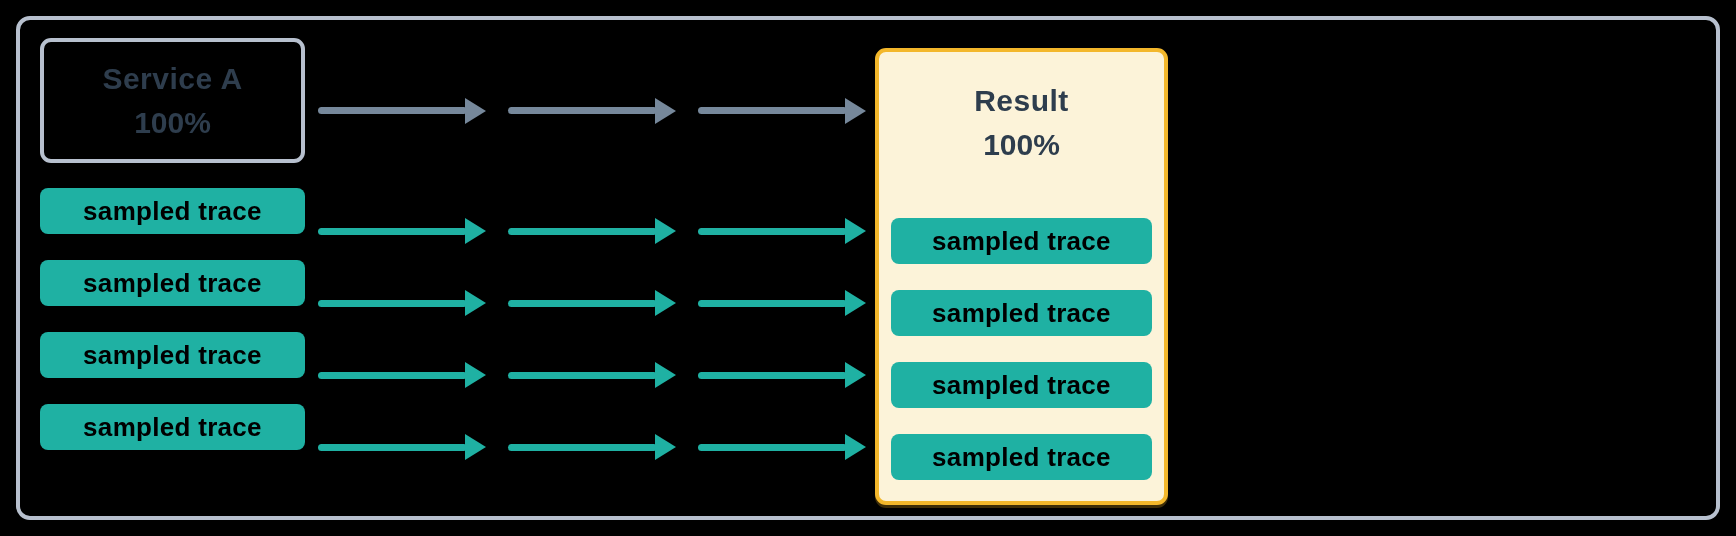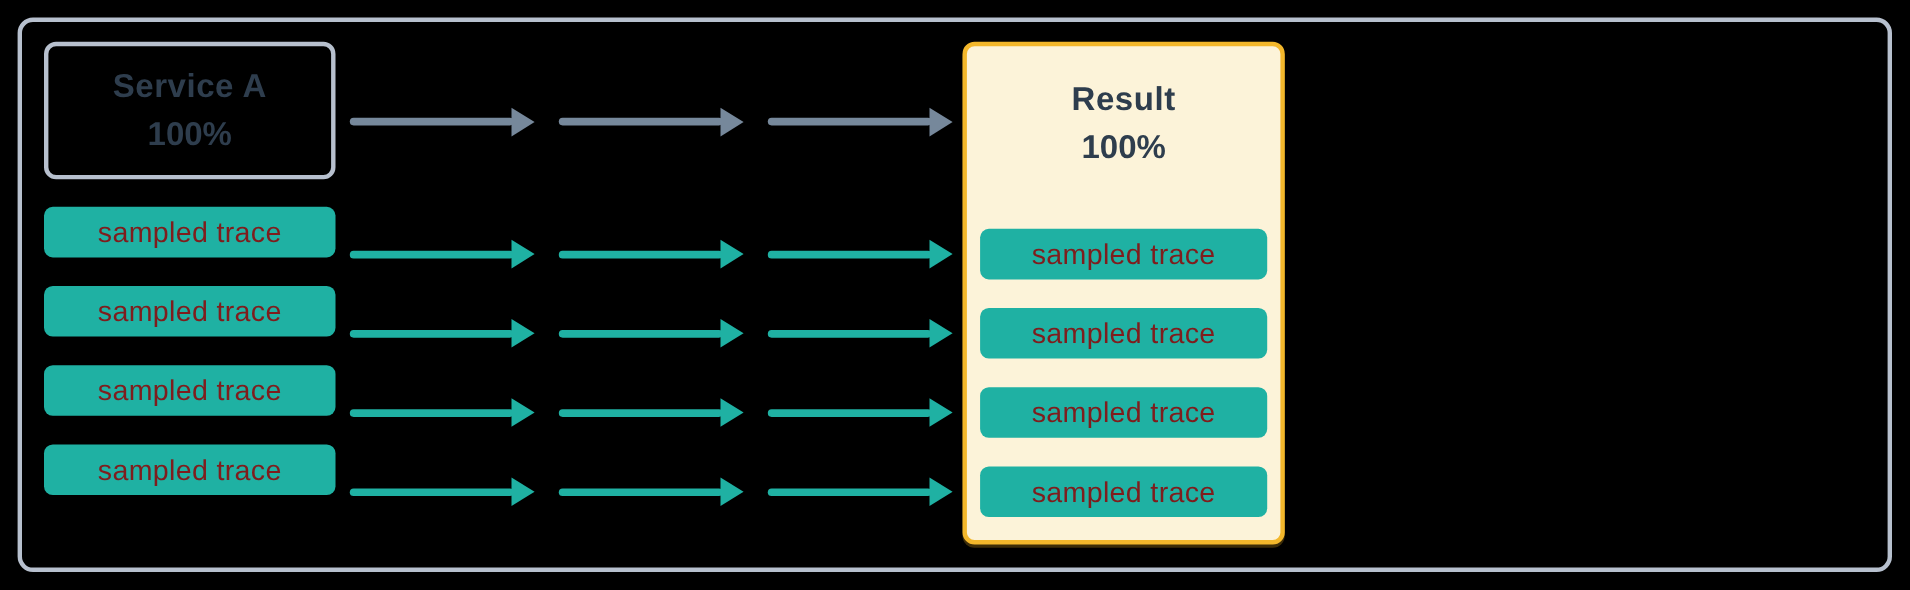"Result" .result-col { margin-top: none -> 10px }
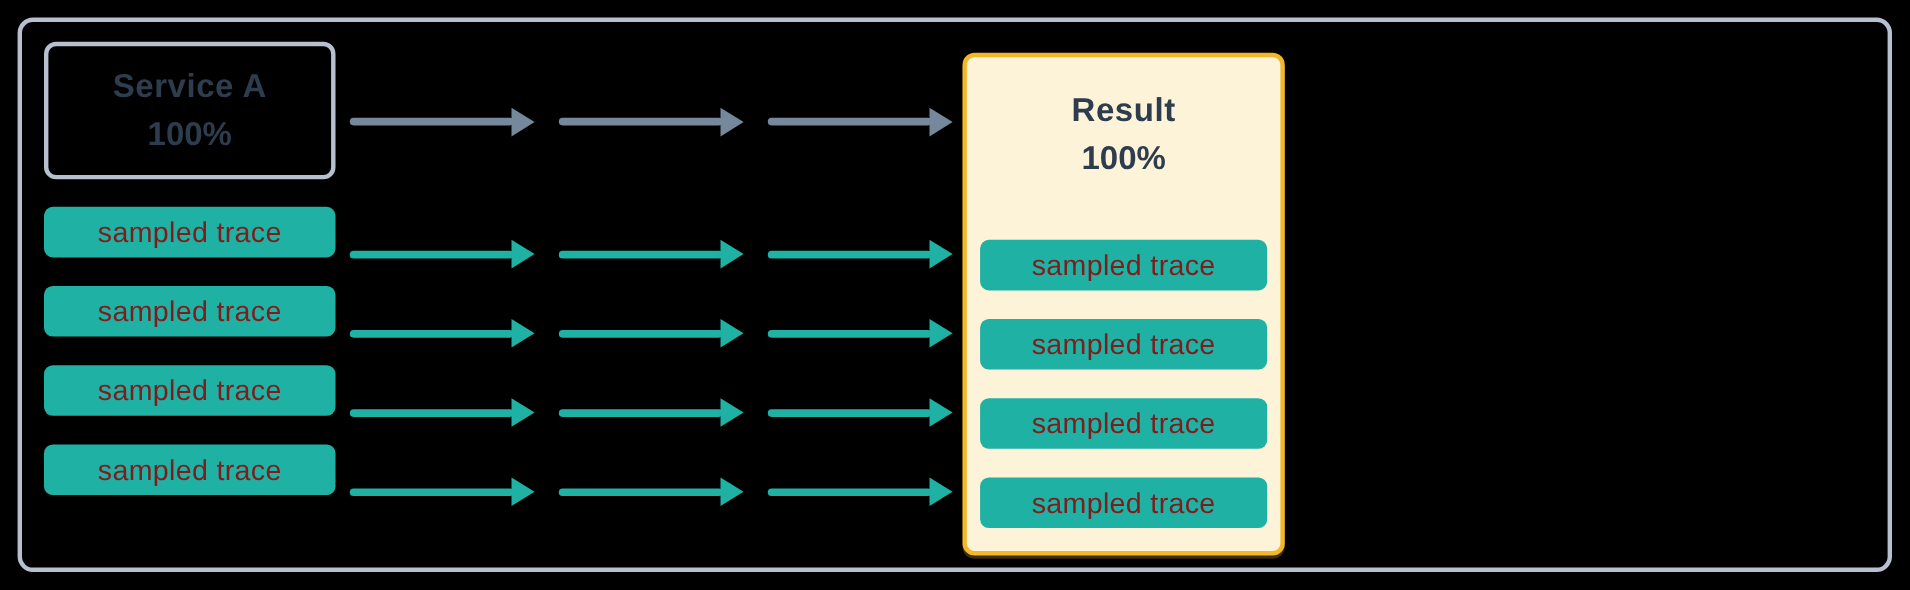"sampled trace" .trace { color: #7f1d1d -> #000000; font-weight: normal -> bold }
